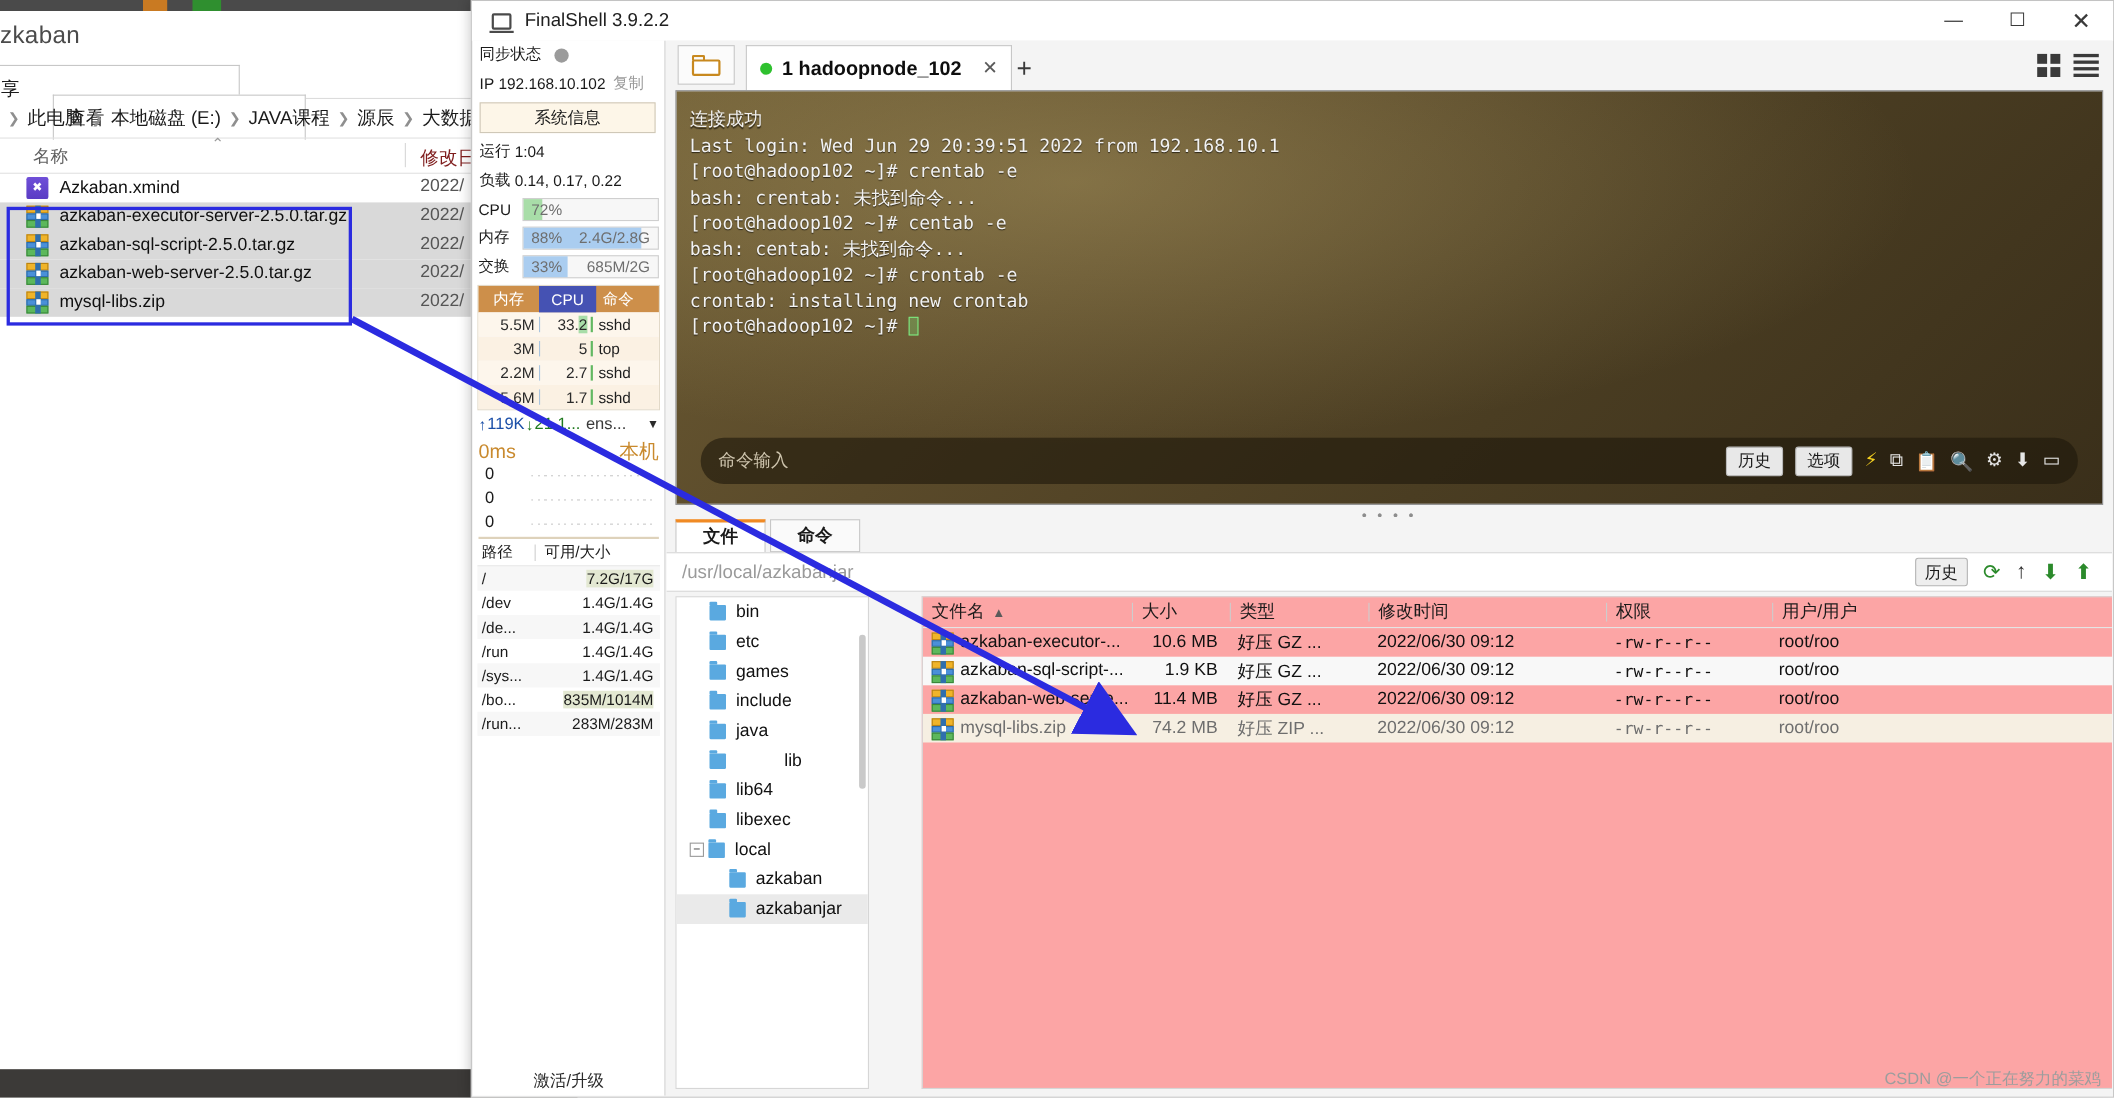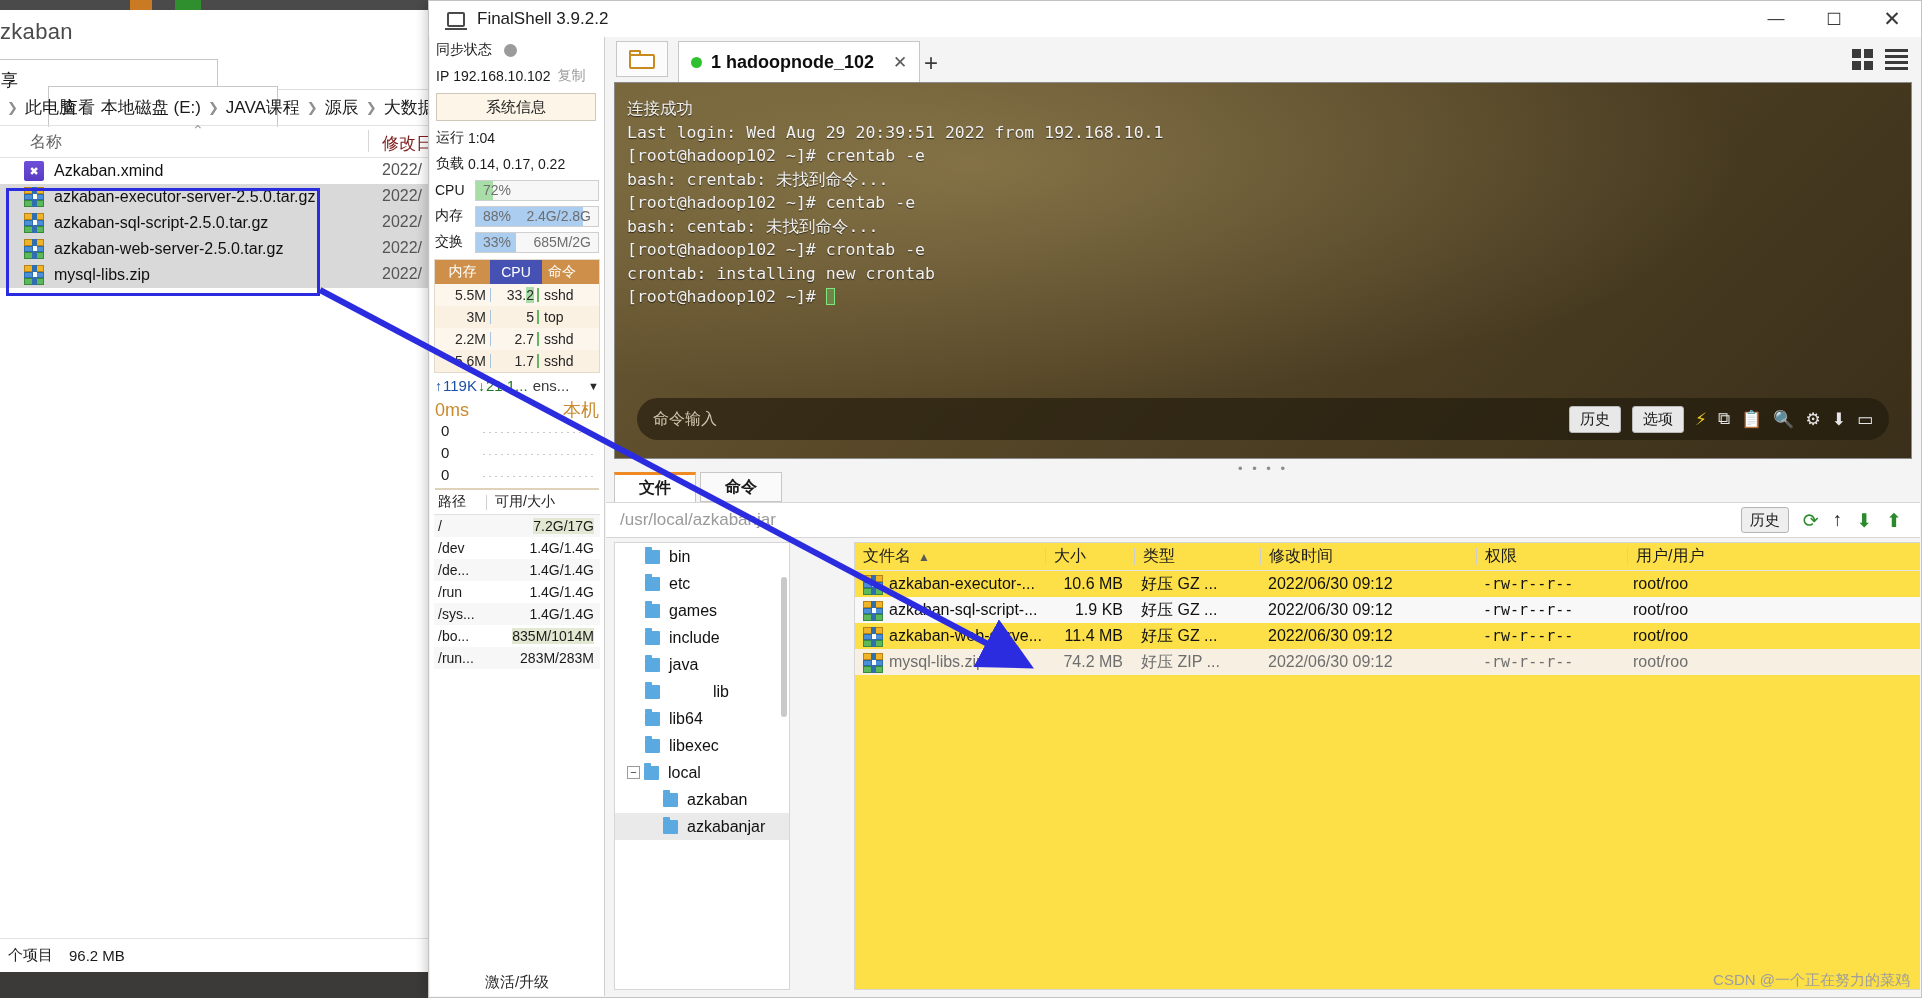"Last login: Wed Aug 29" span { text: Aug -> Jun }
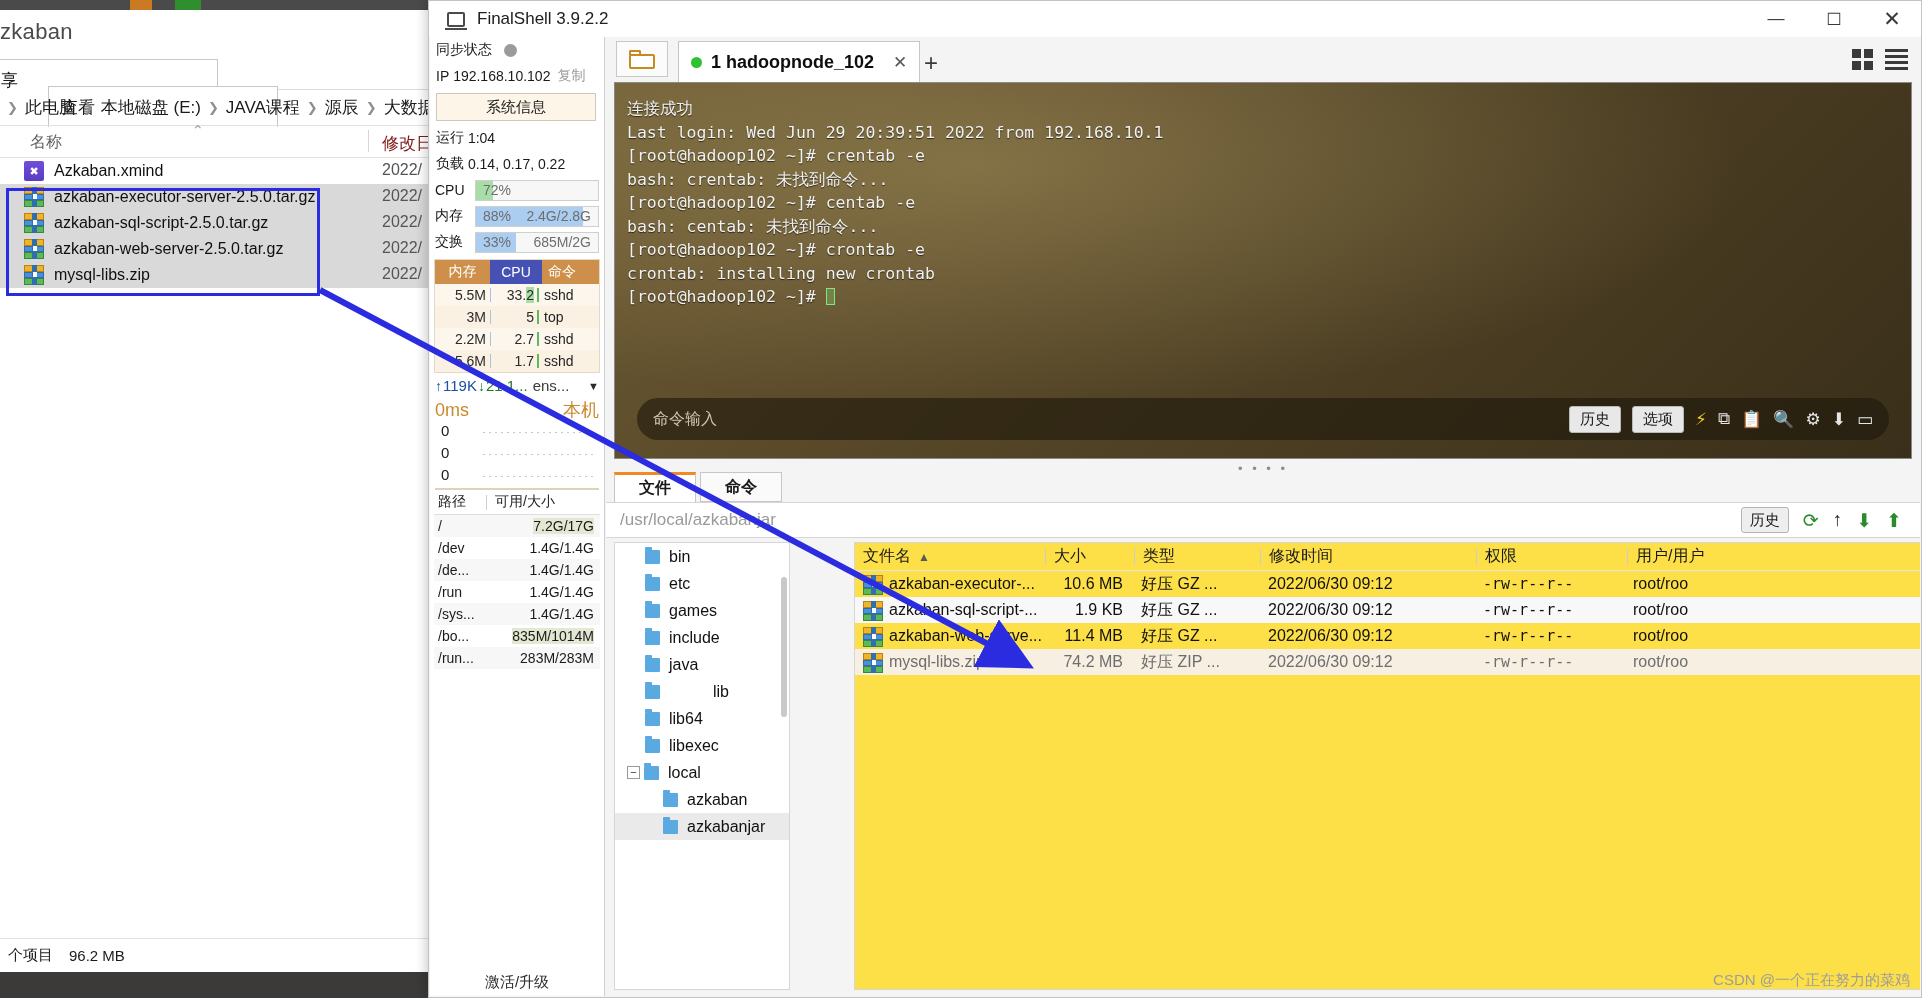"文件名" .flist { background: #fde047 -> #fca5a5; margin-left: 16px -> none }
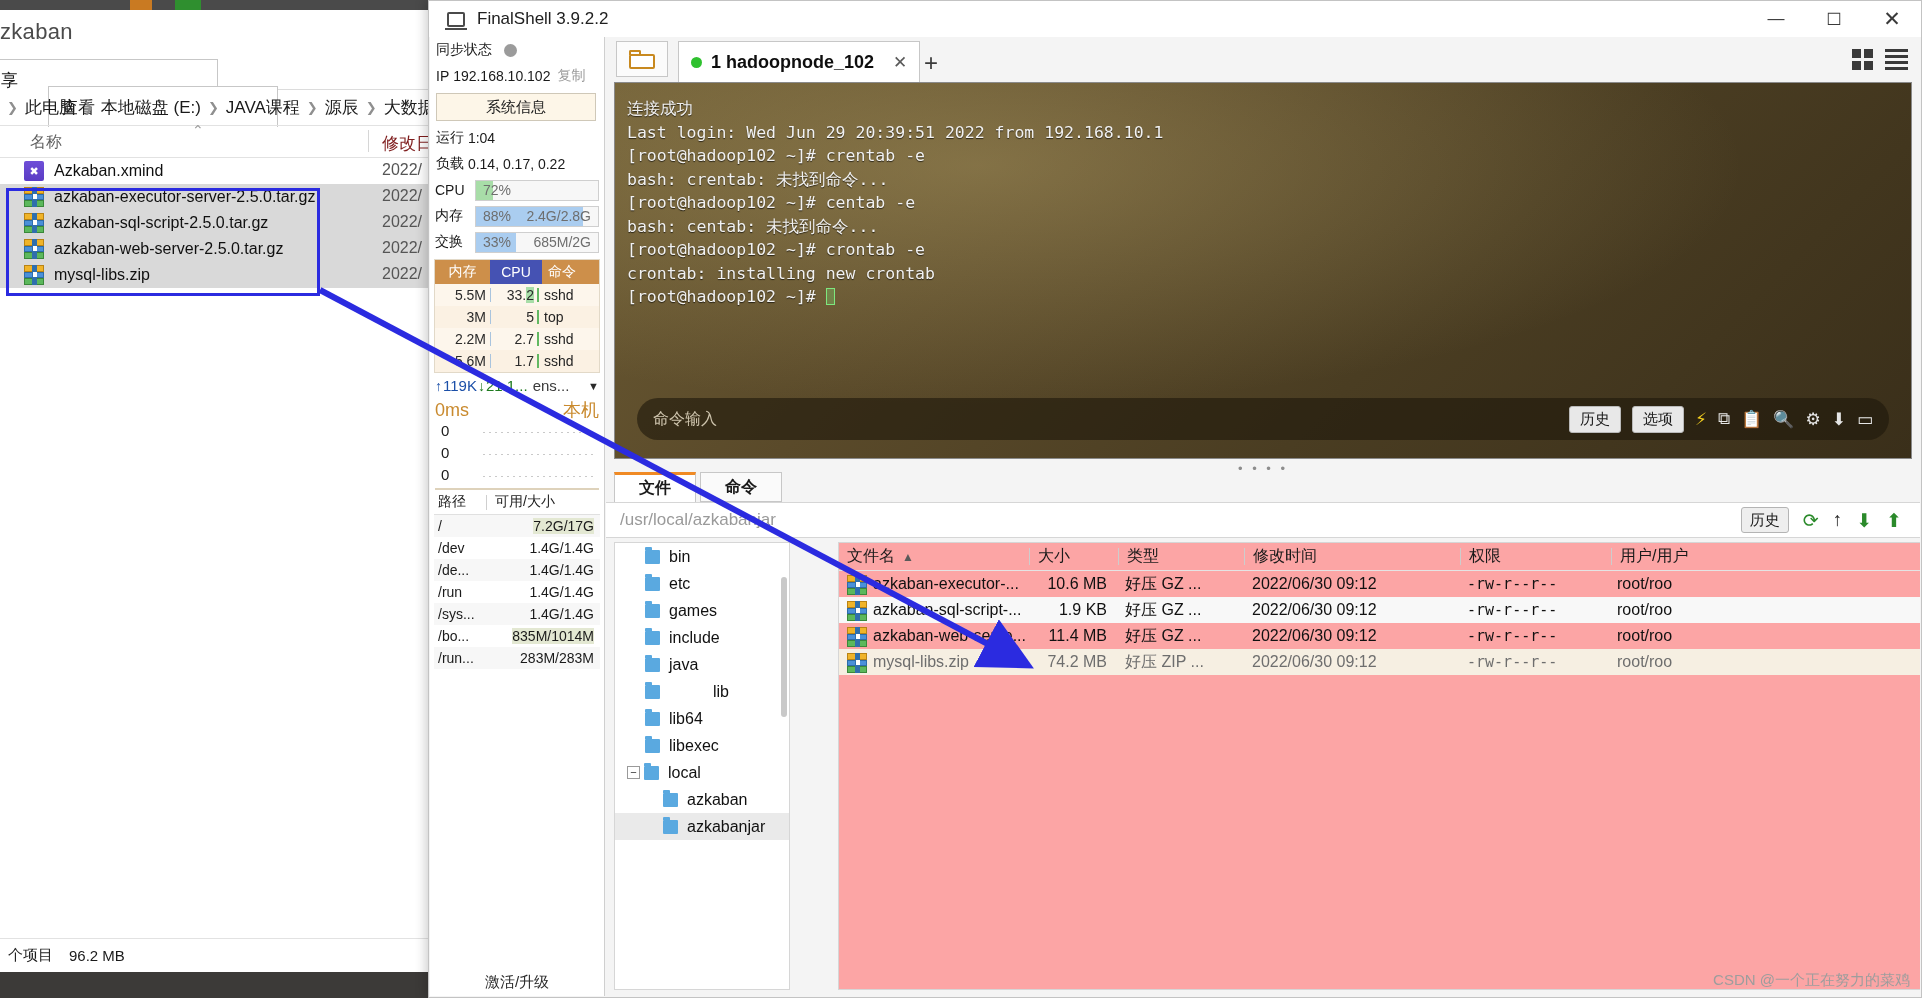"个项目" div.exp-status { html: <div> <span>个项目</span> <span>96.2 MB</span> </div> -> none }
